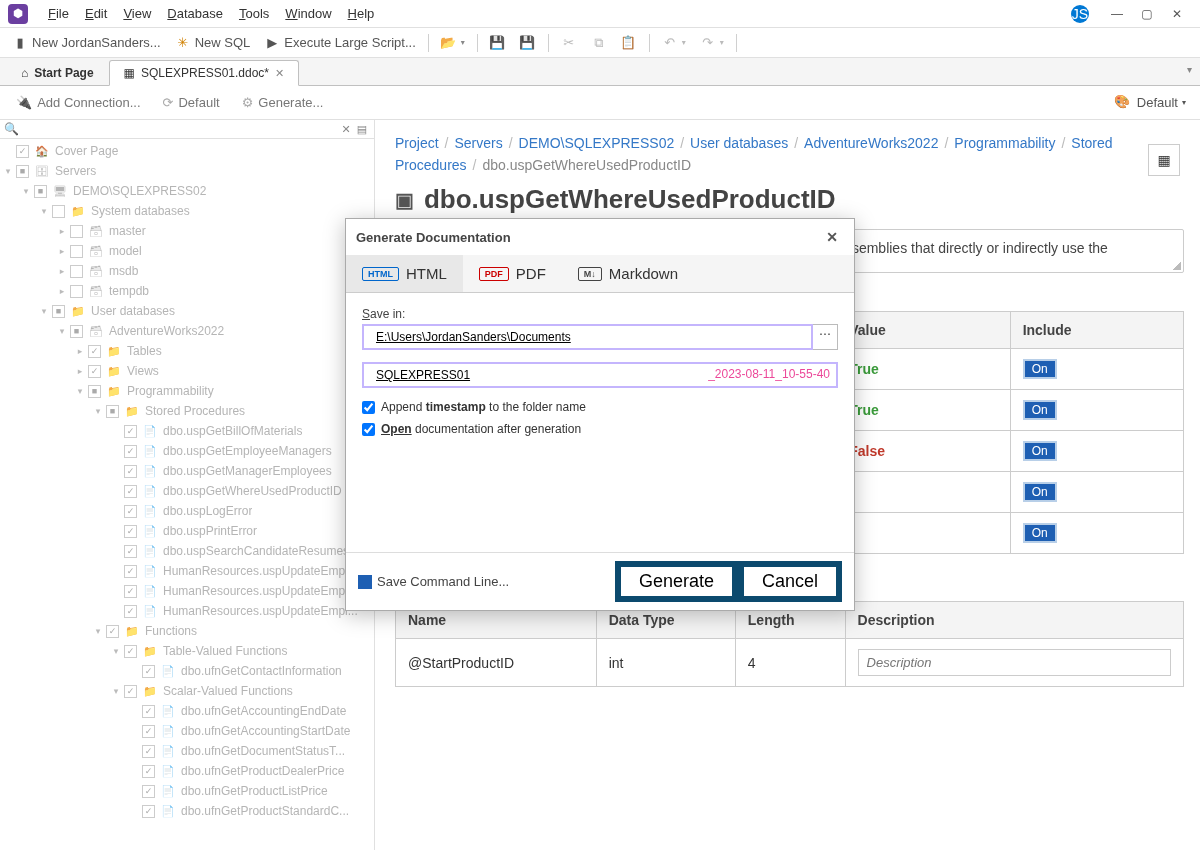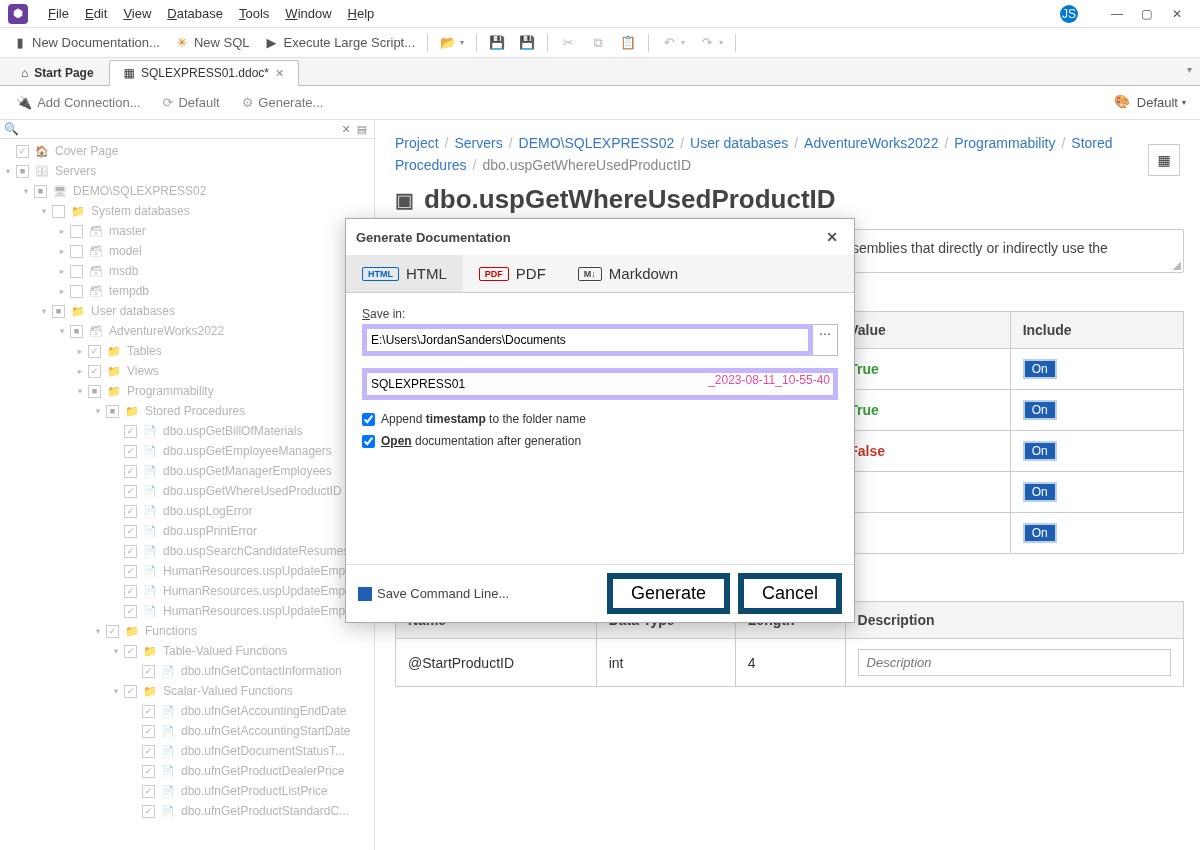"JS" .titlebar .js-badge { font-size: 12px -> 14px; margin-right: 24px -> 13px }
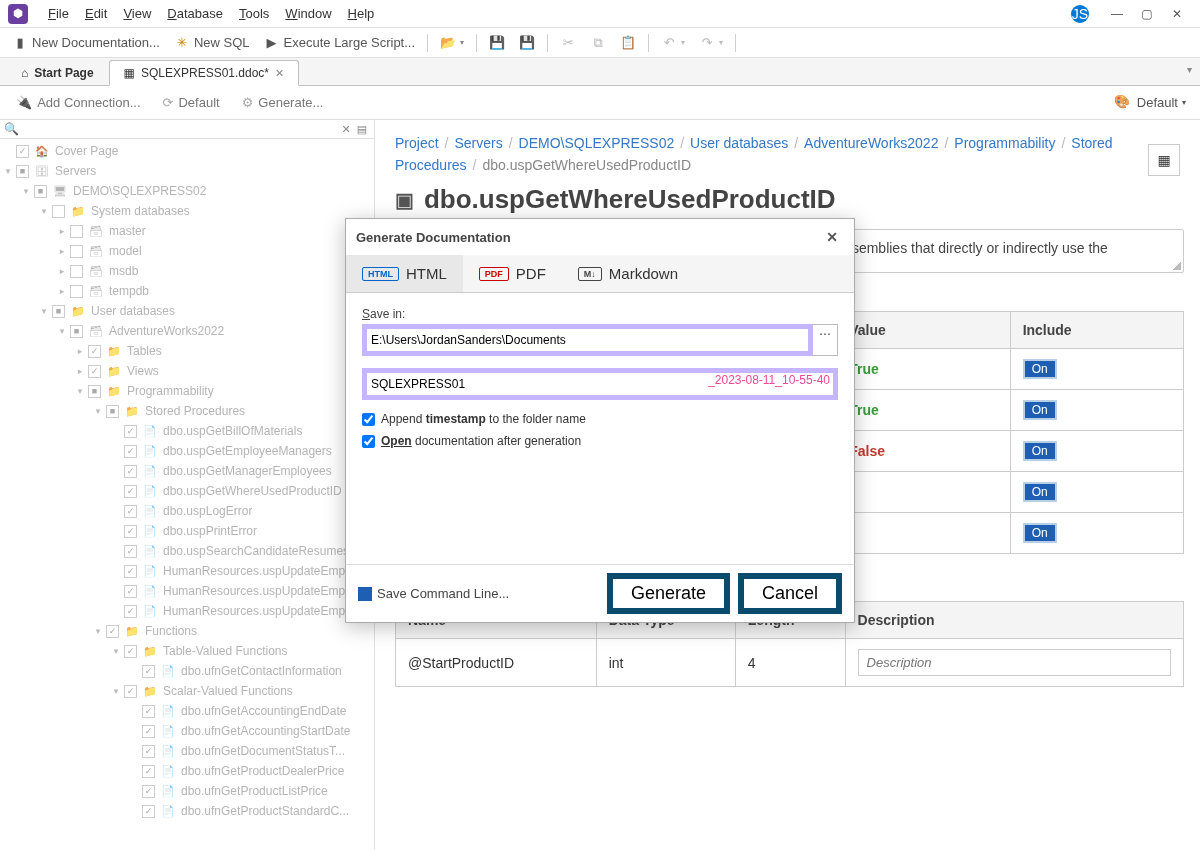"New Documentation..." span { text: Documentation -> JordanSanders }
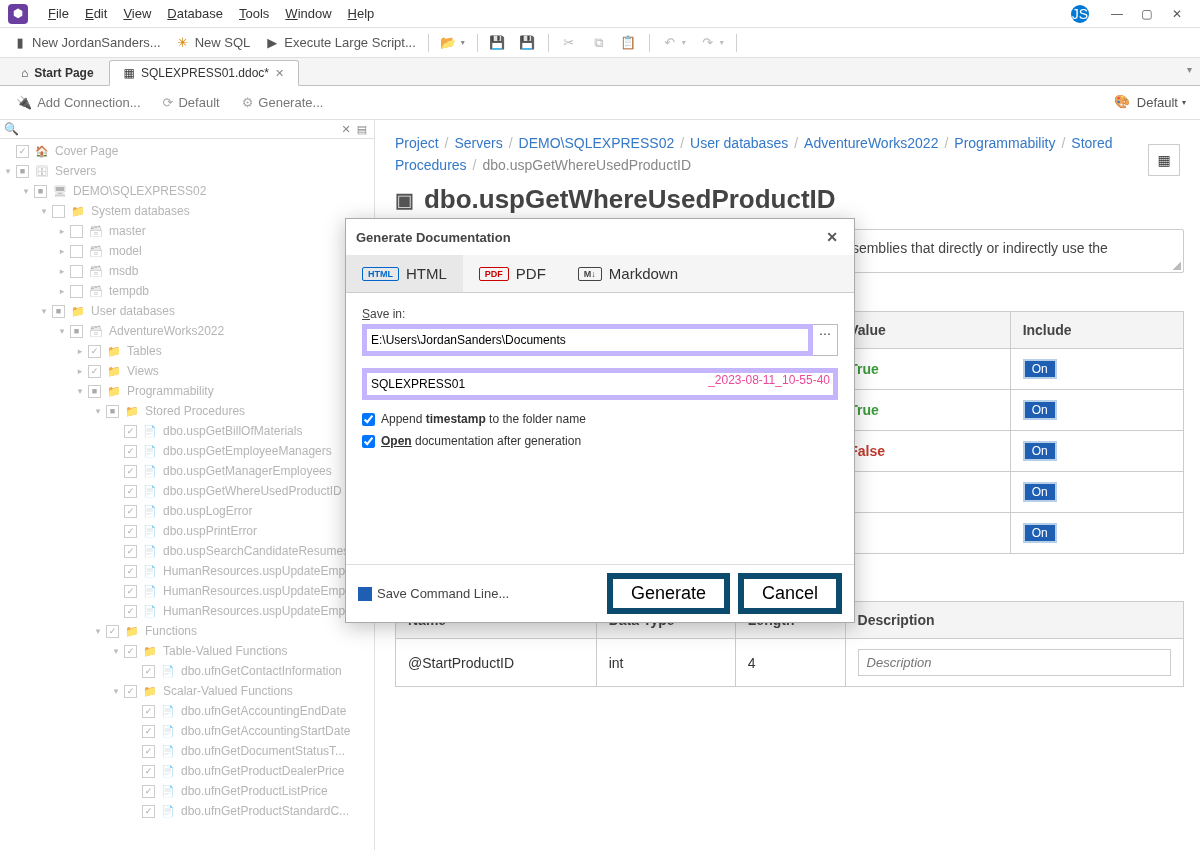"E:\Users\JordanSanders\Documents" .field-row input { border: 5px solid #c4b5fd -> 2px solid #c4b5fd; padding: 4px 4px -> 4px 12px; text-decoration: none -> underline }
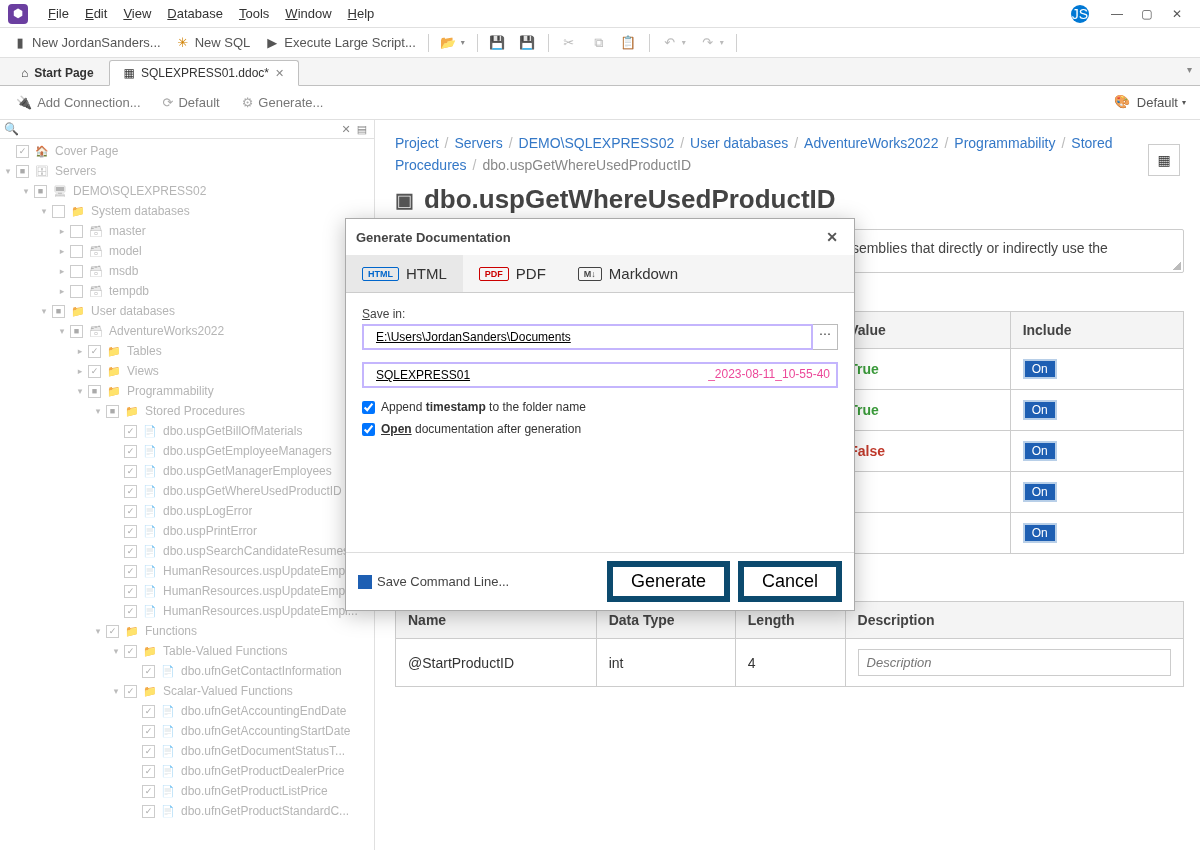"Save Command Line..." .dlg-footer { gap: 8px -> none }
